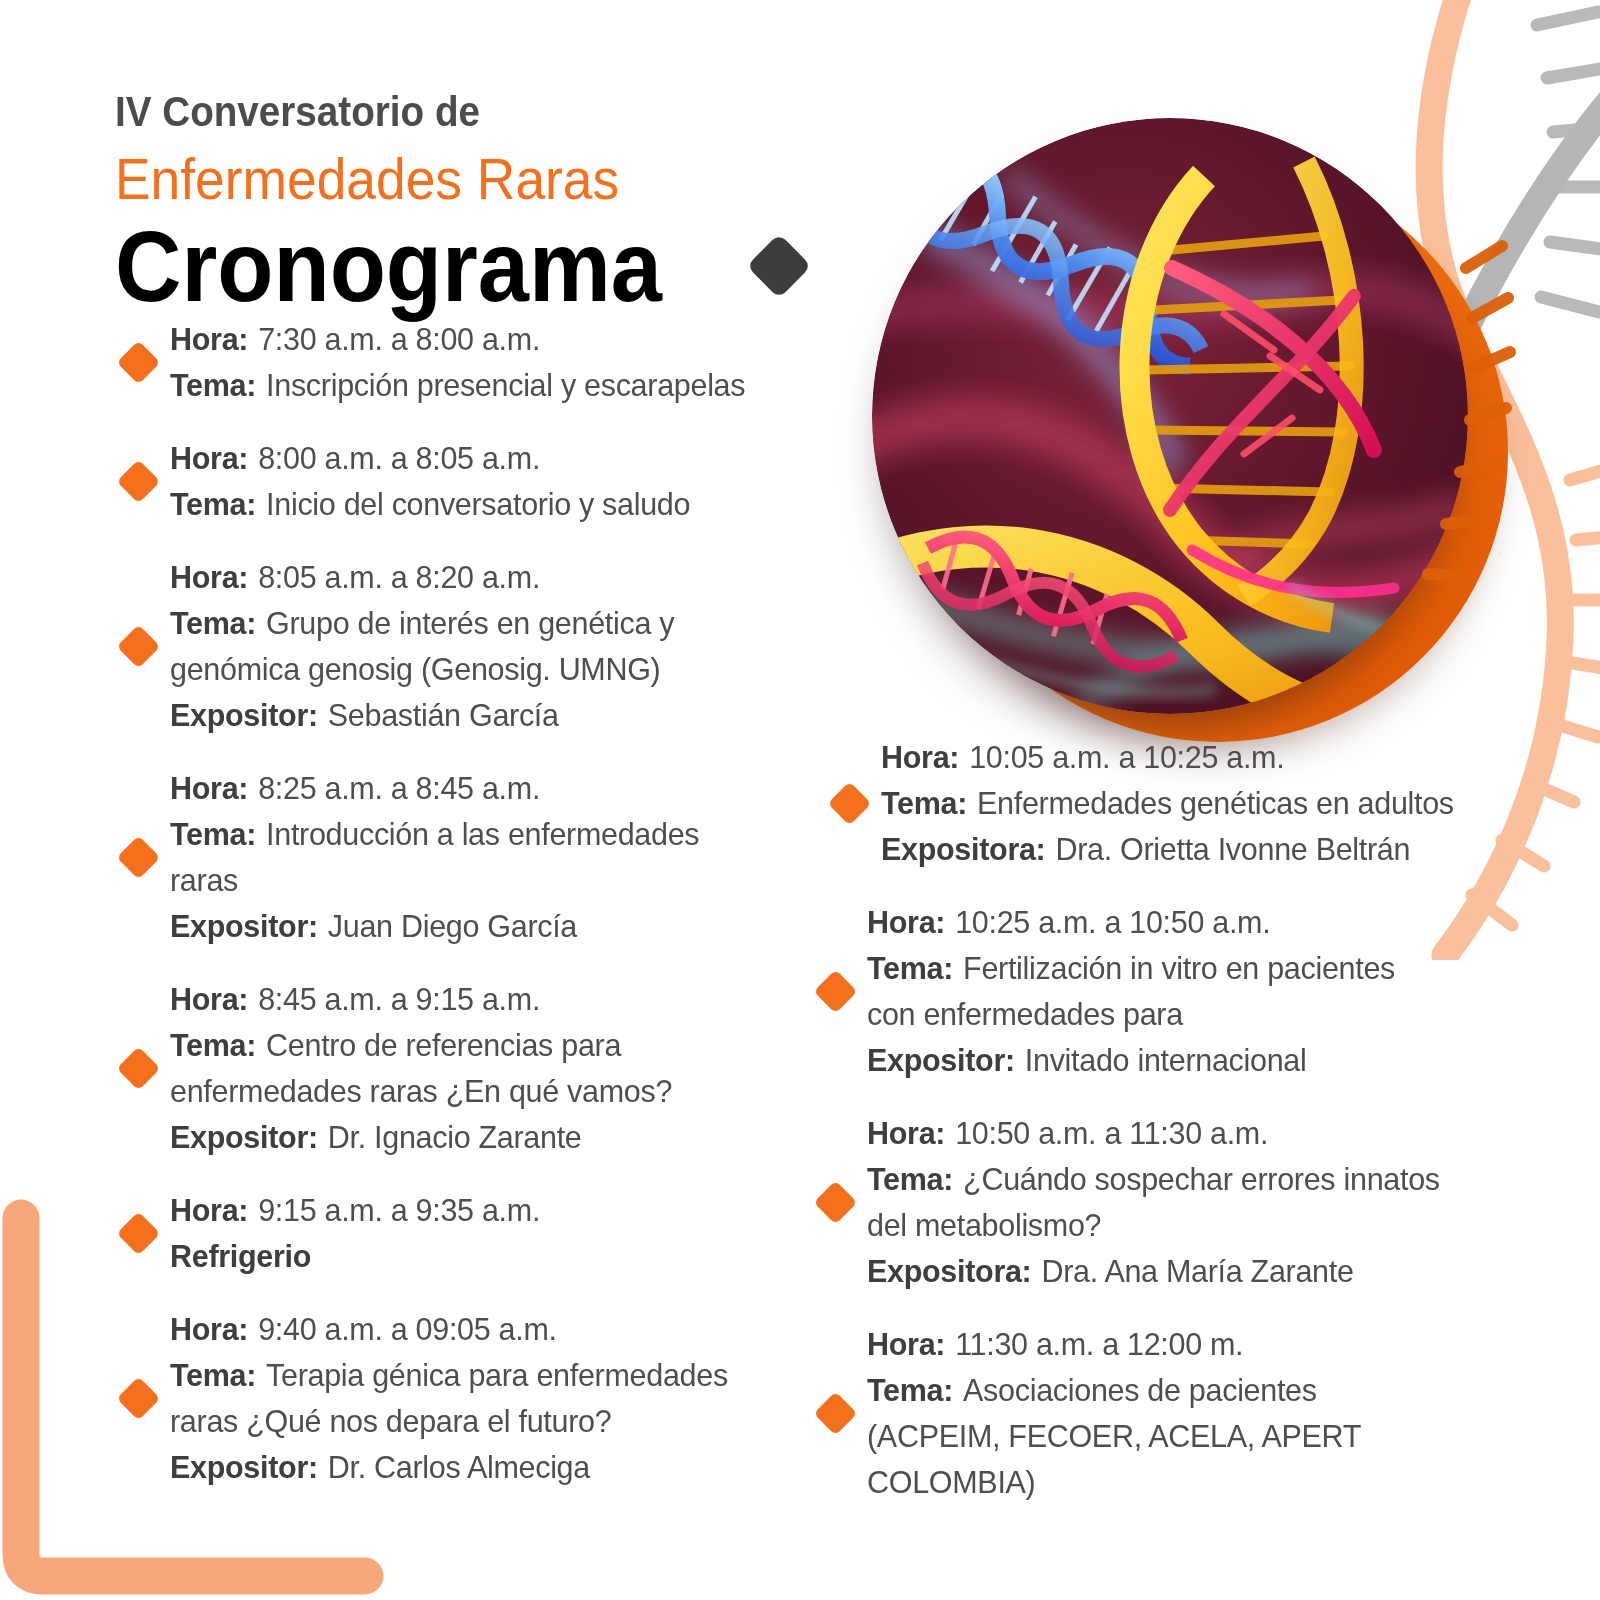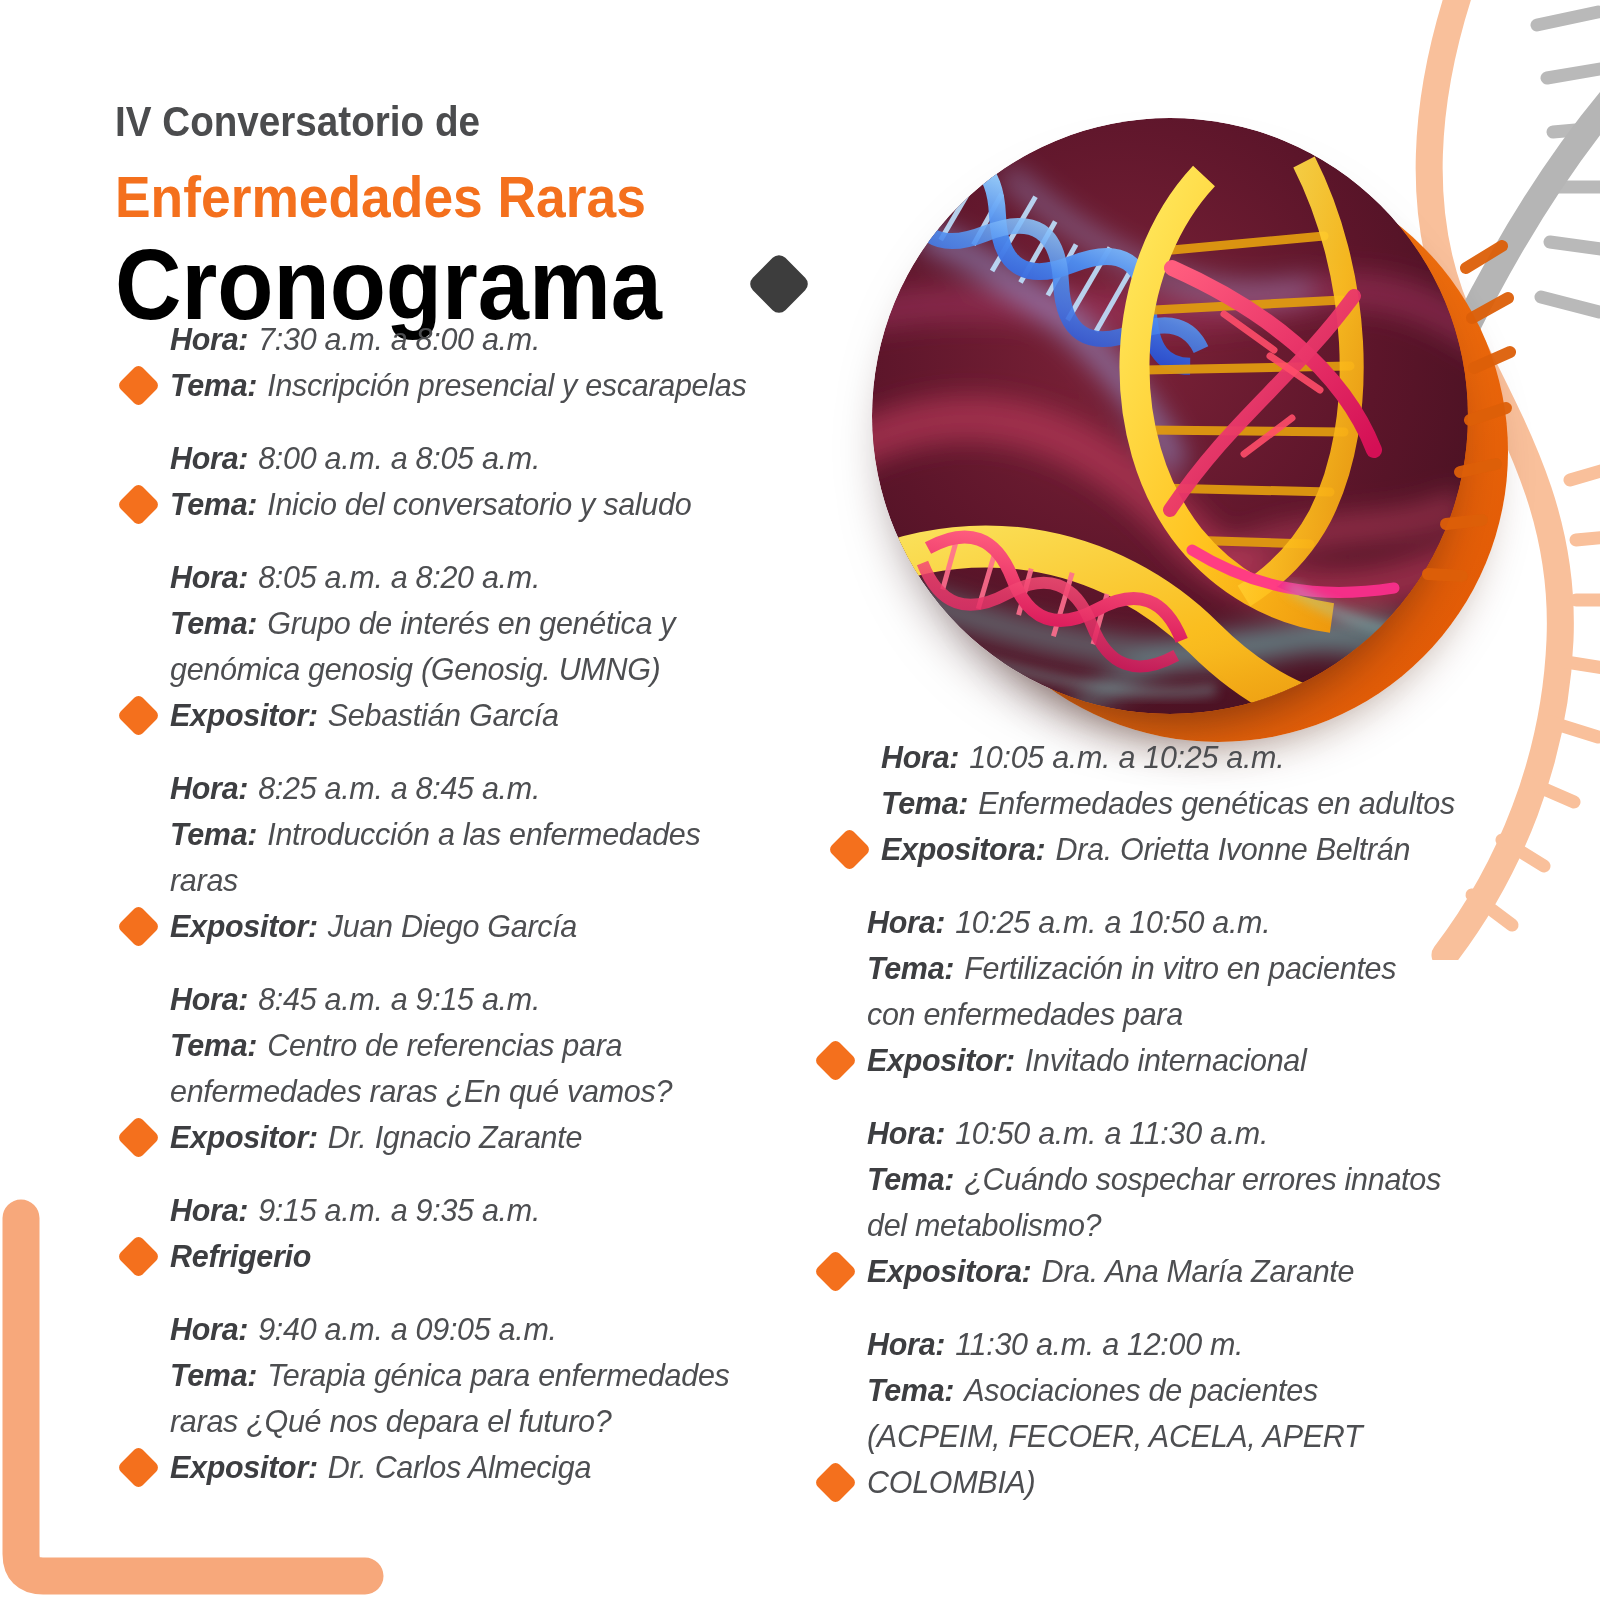"IV Conversatorio de" .title-block { top: 96px -> 86px }
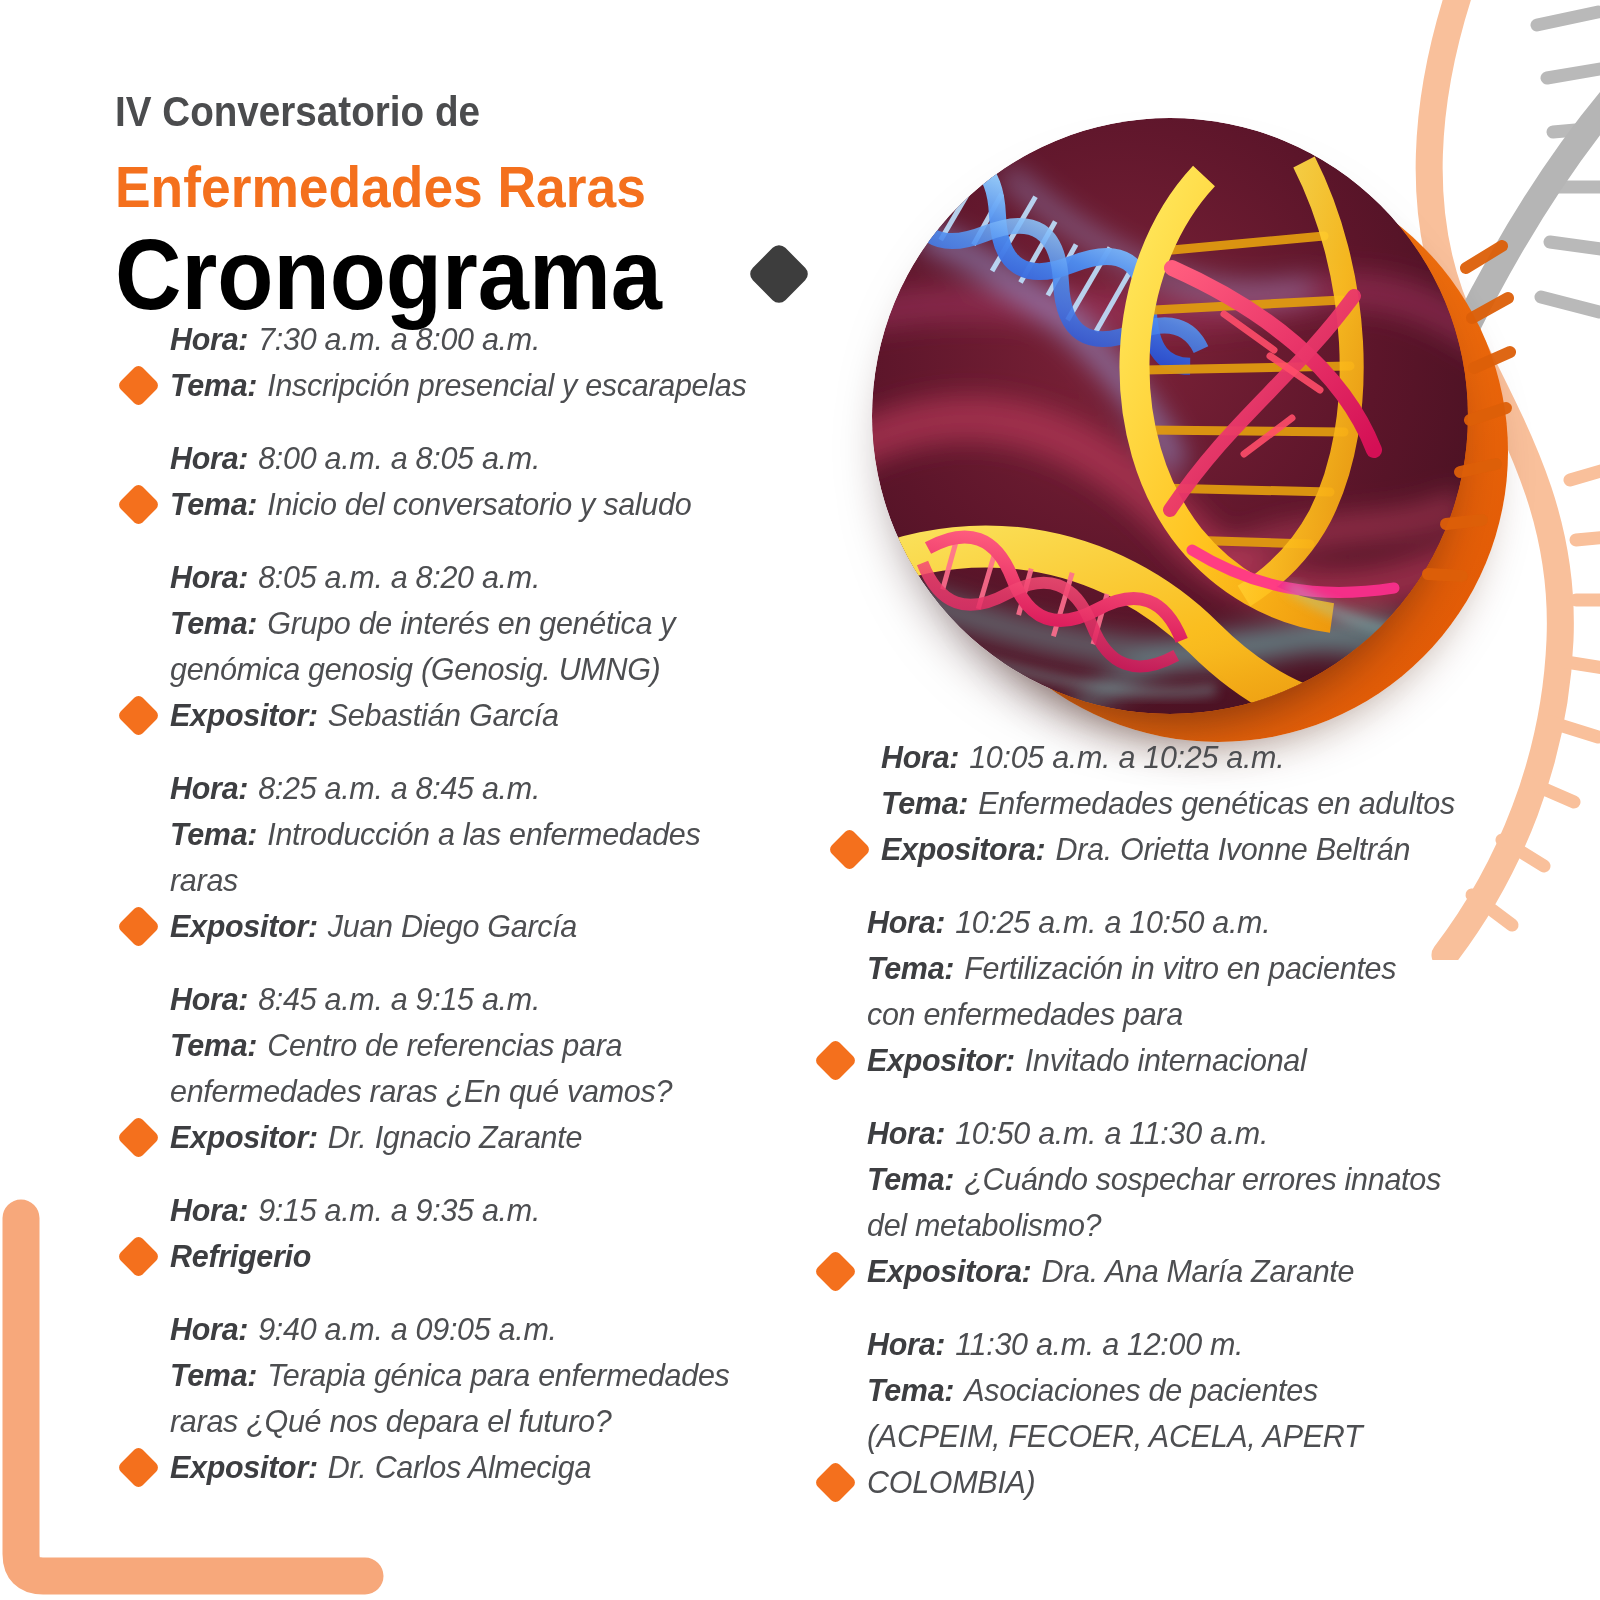"Enfermedades Raras" .event-title { font-weight: bold -> normal; margin-top: 16px -> 8px }
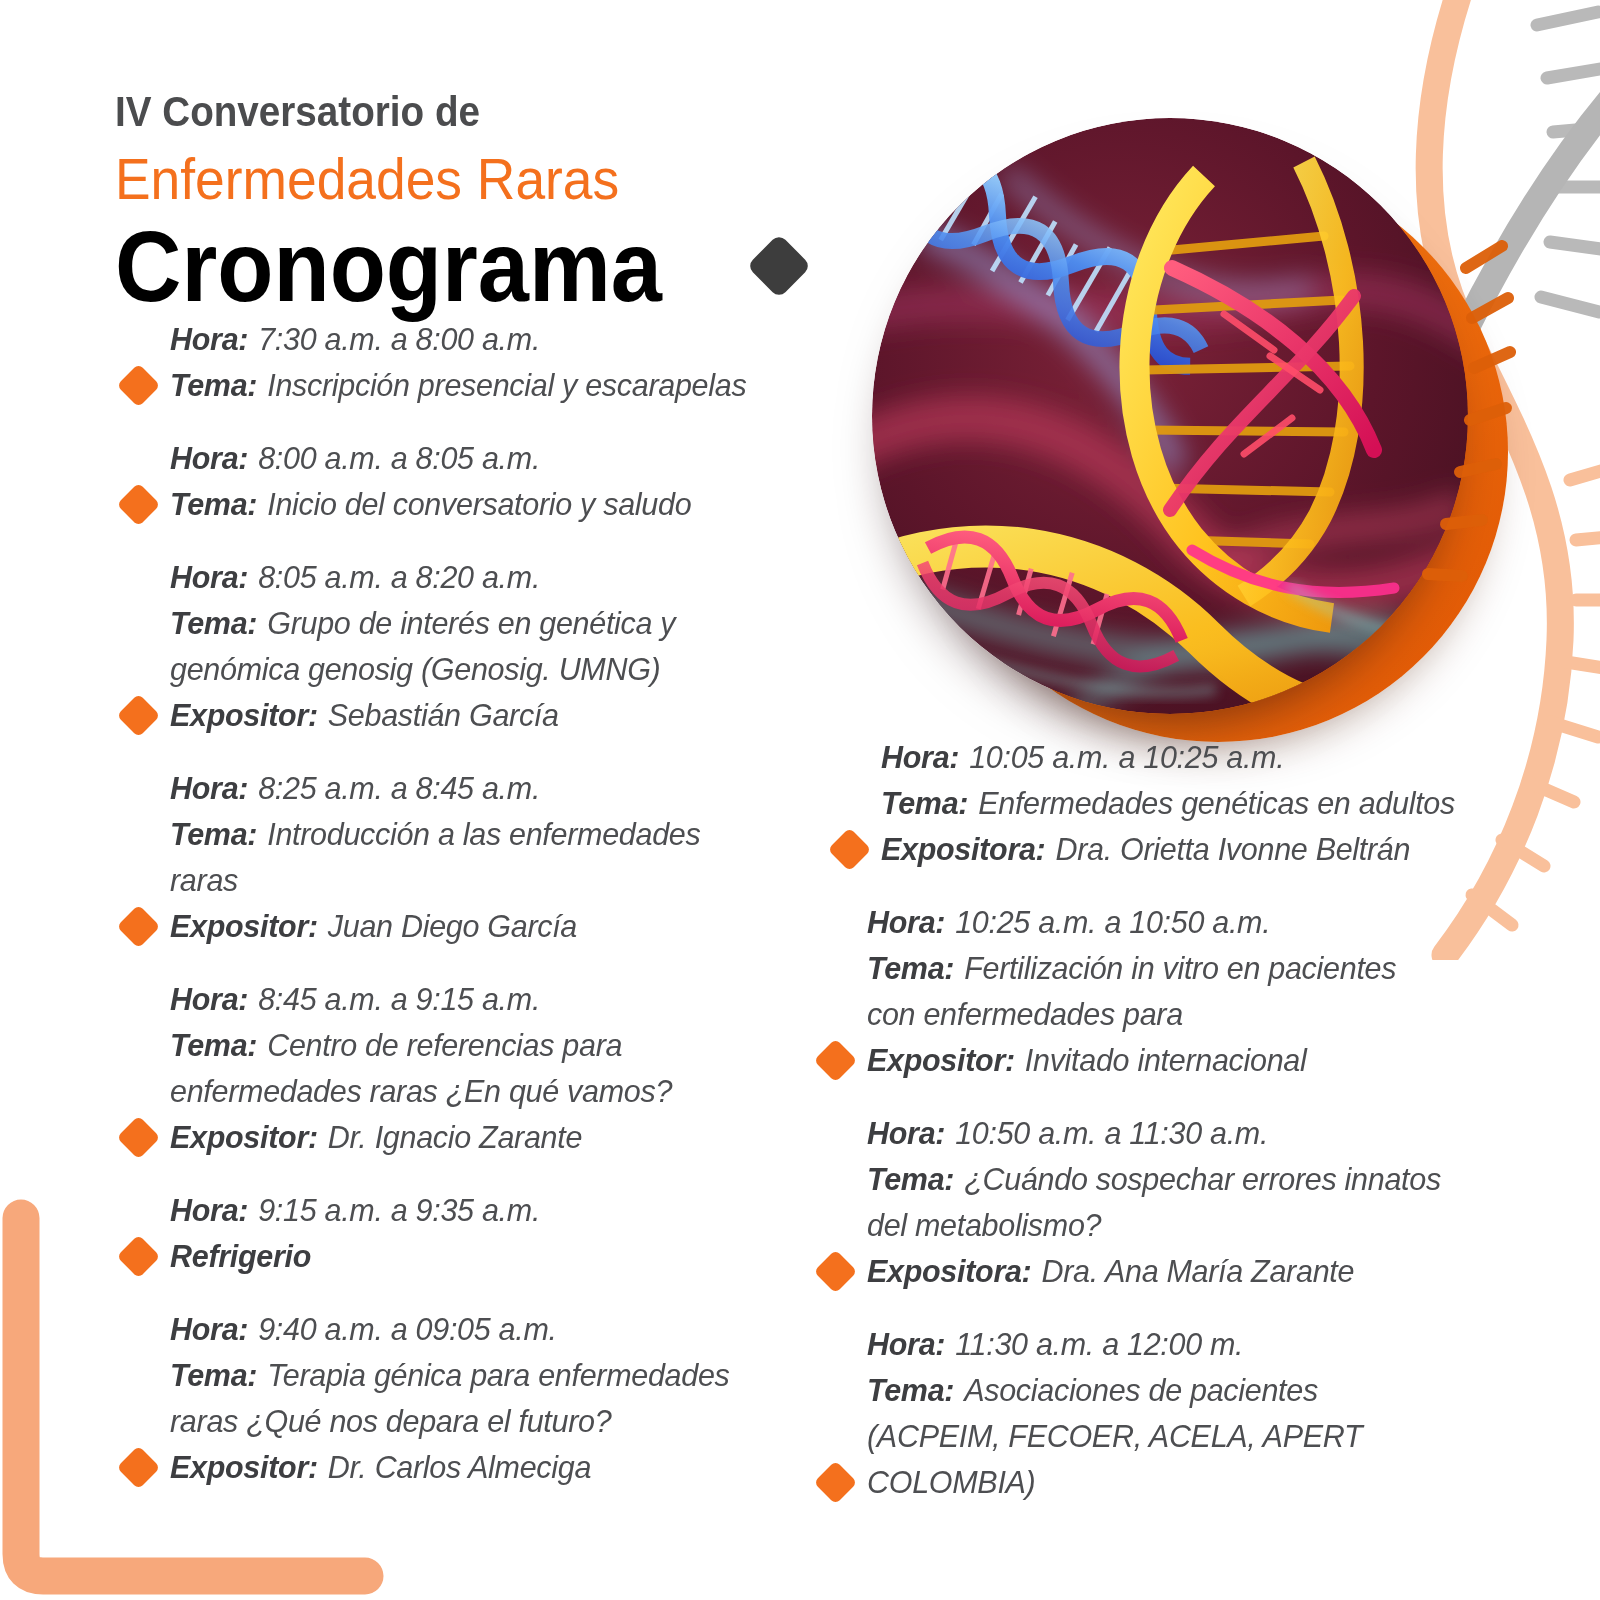"Hora: 7:30 a.m. a 8:00" .item { align-items: flex-end -> center; font-style: italic -> none }
